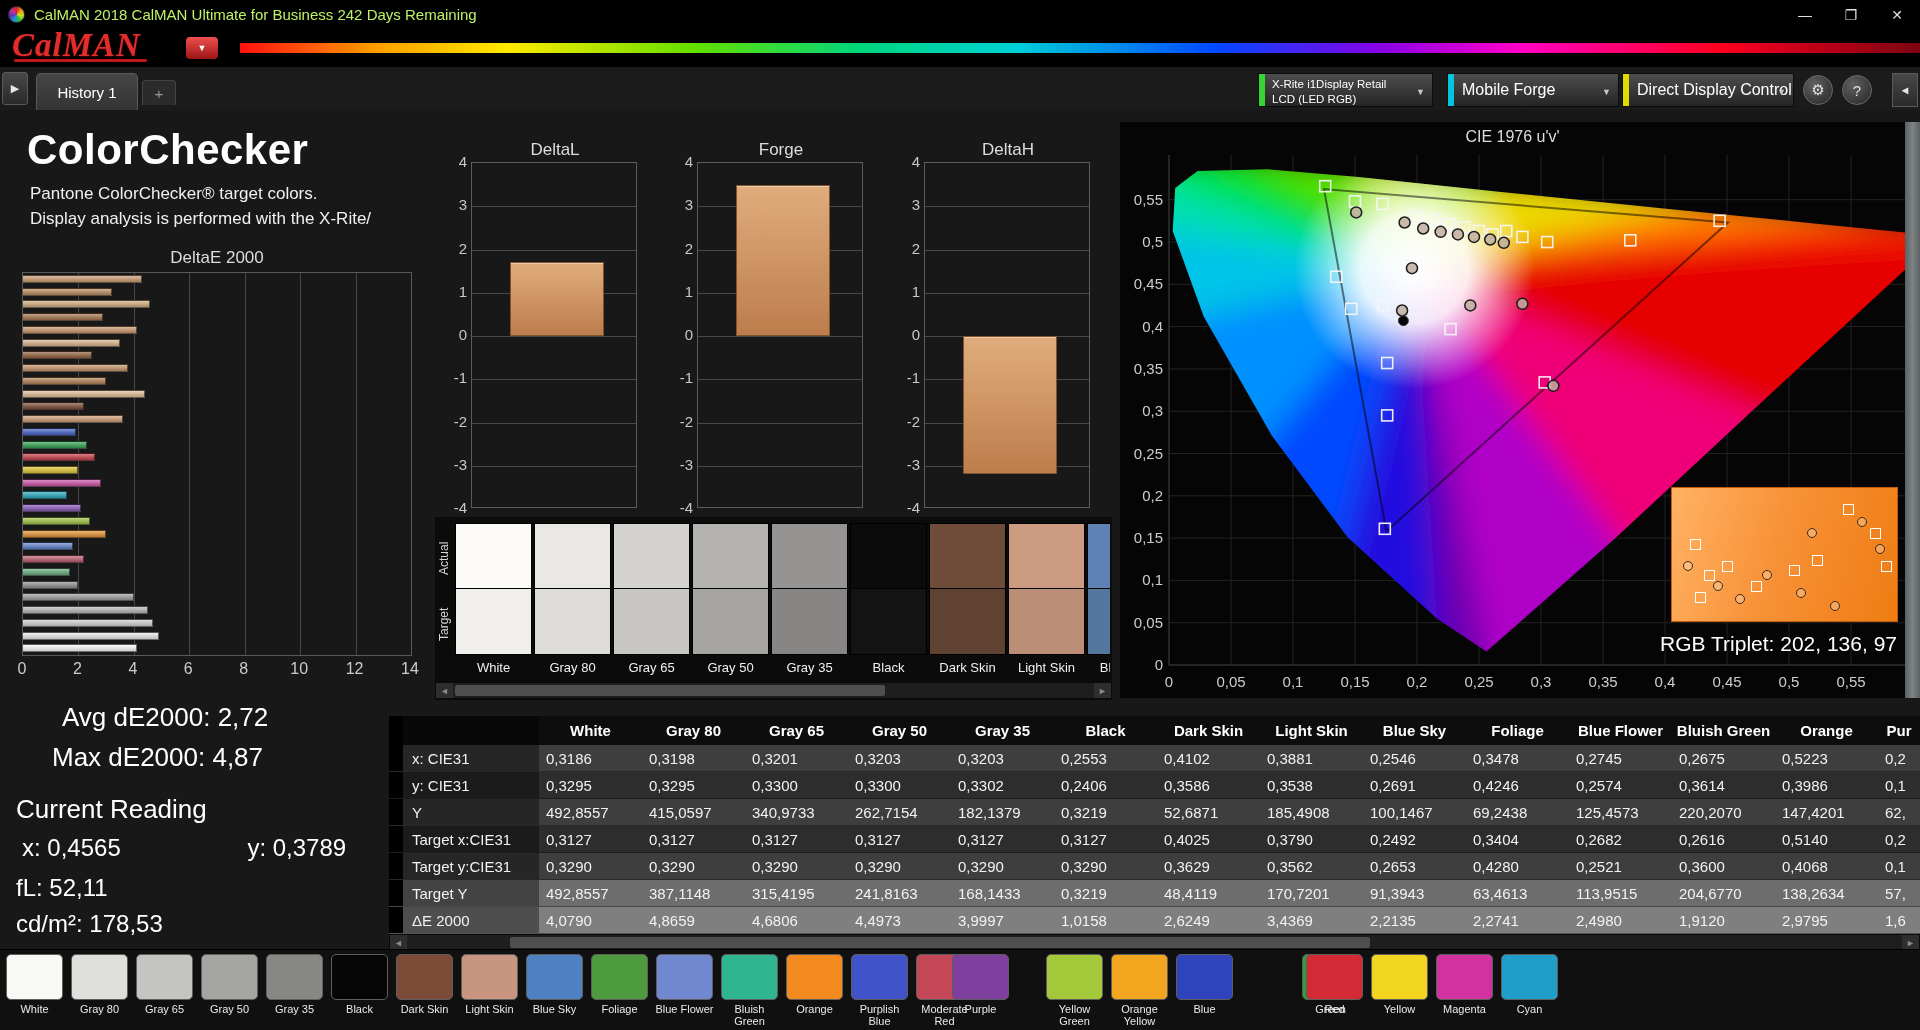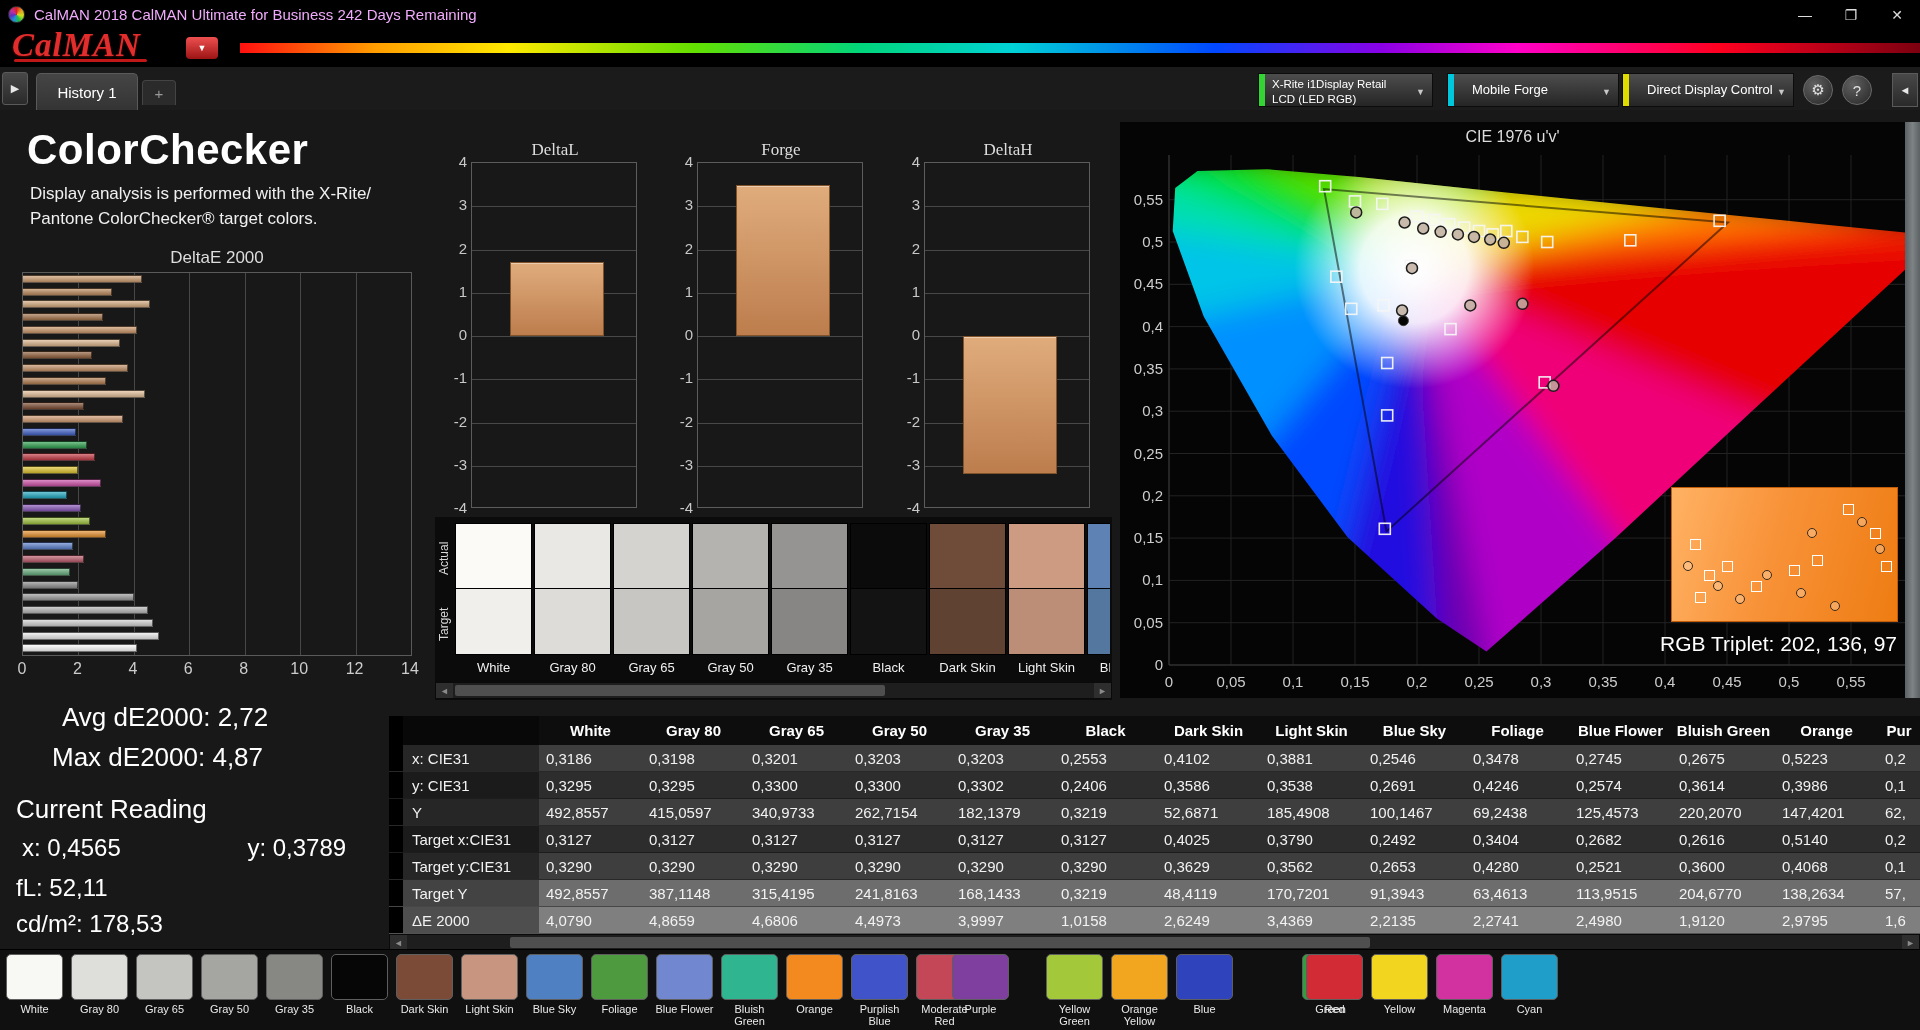"CalMAN 2018 CalMAN Ultimate for" .titlebar-title { color: #f0abfc -> #bef264 }
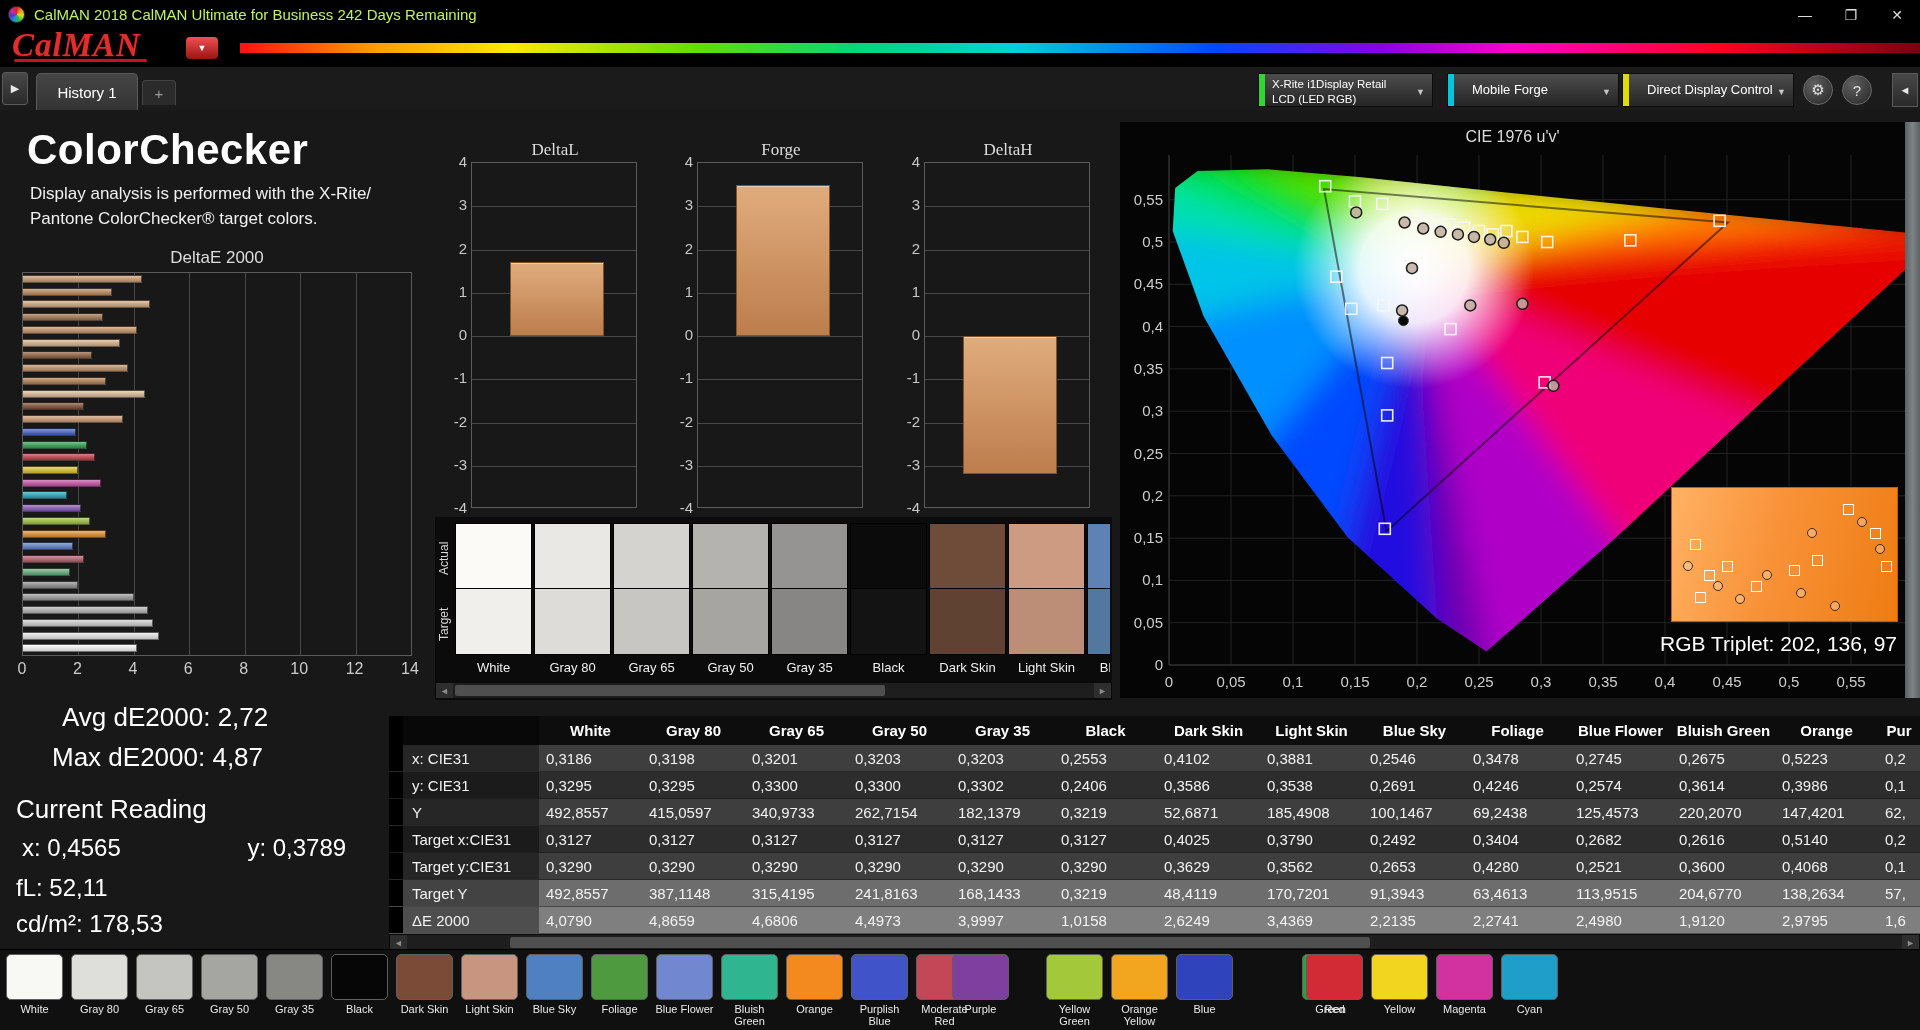"Mobile Forge" .dd-single { font-size: 13px -> 16px; padding-left: 24px -> 14px }
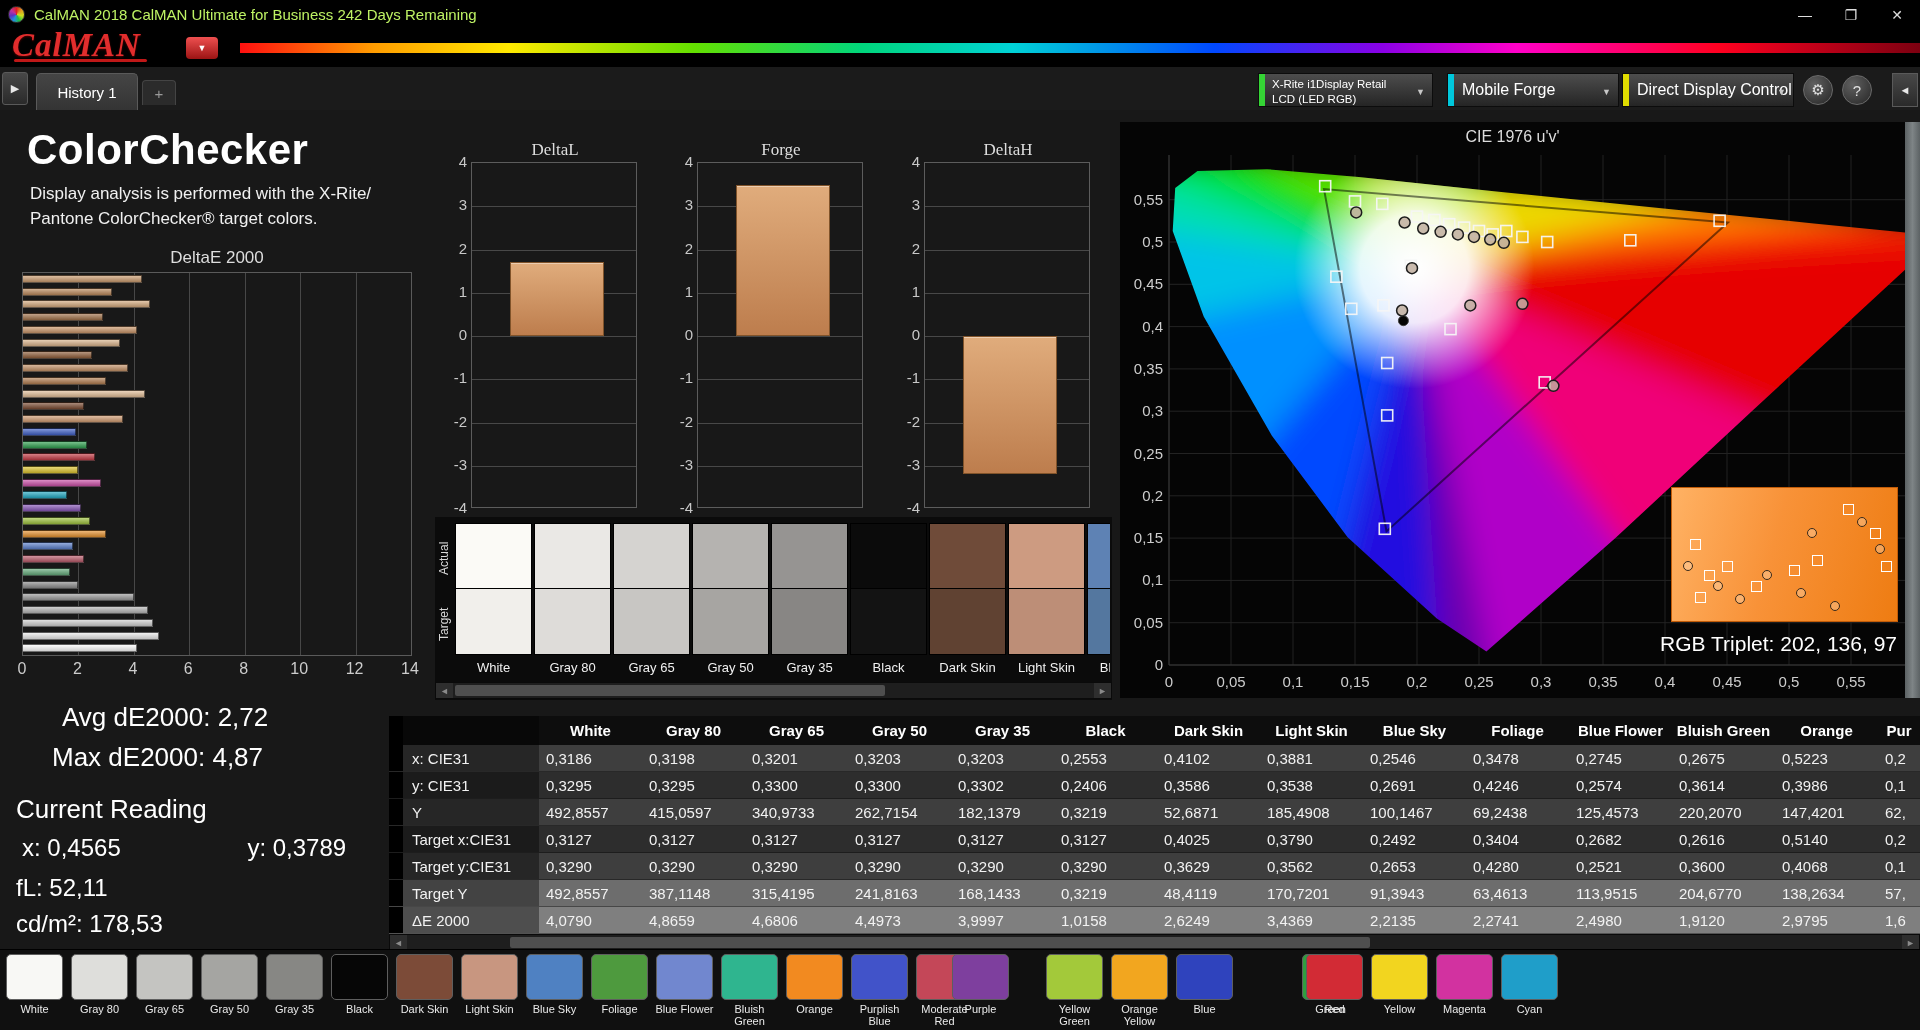"DeltaL" .dchart .chart-title { font-family: Liberation Serif, serif -> none }
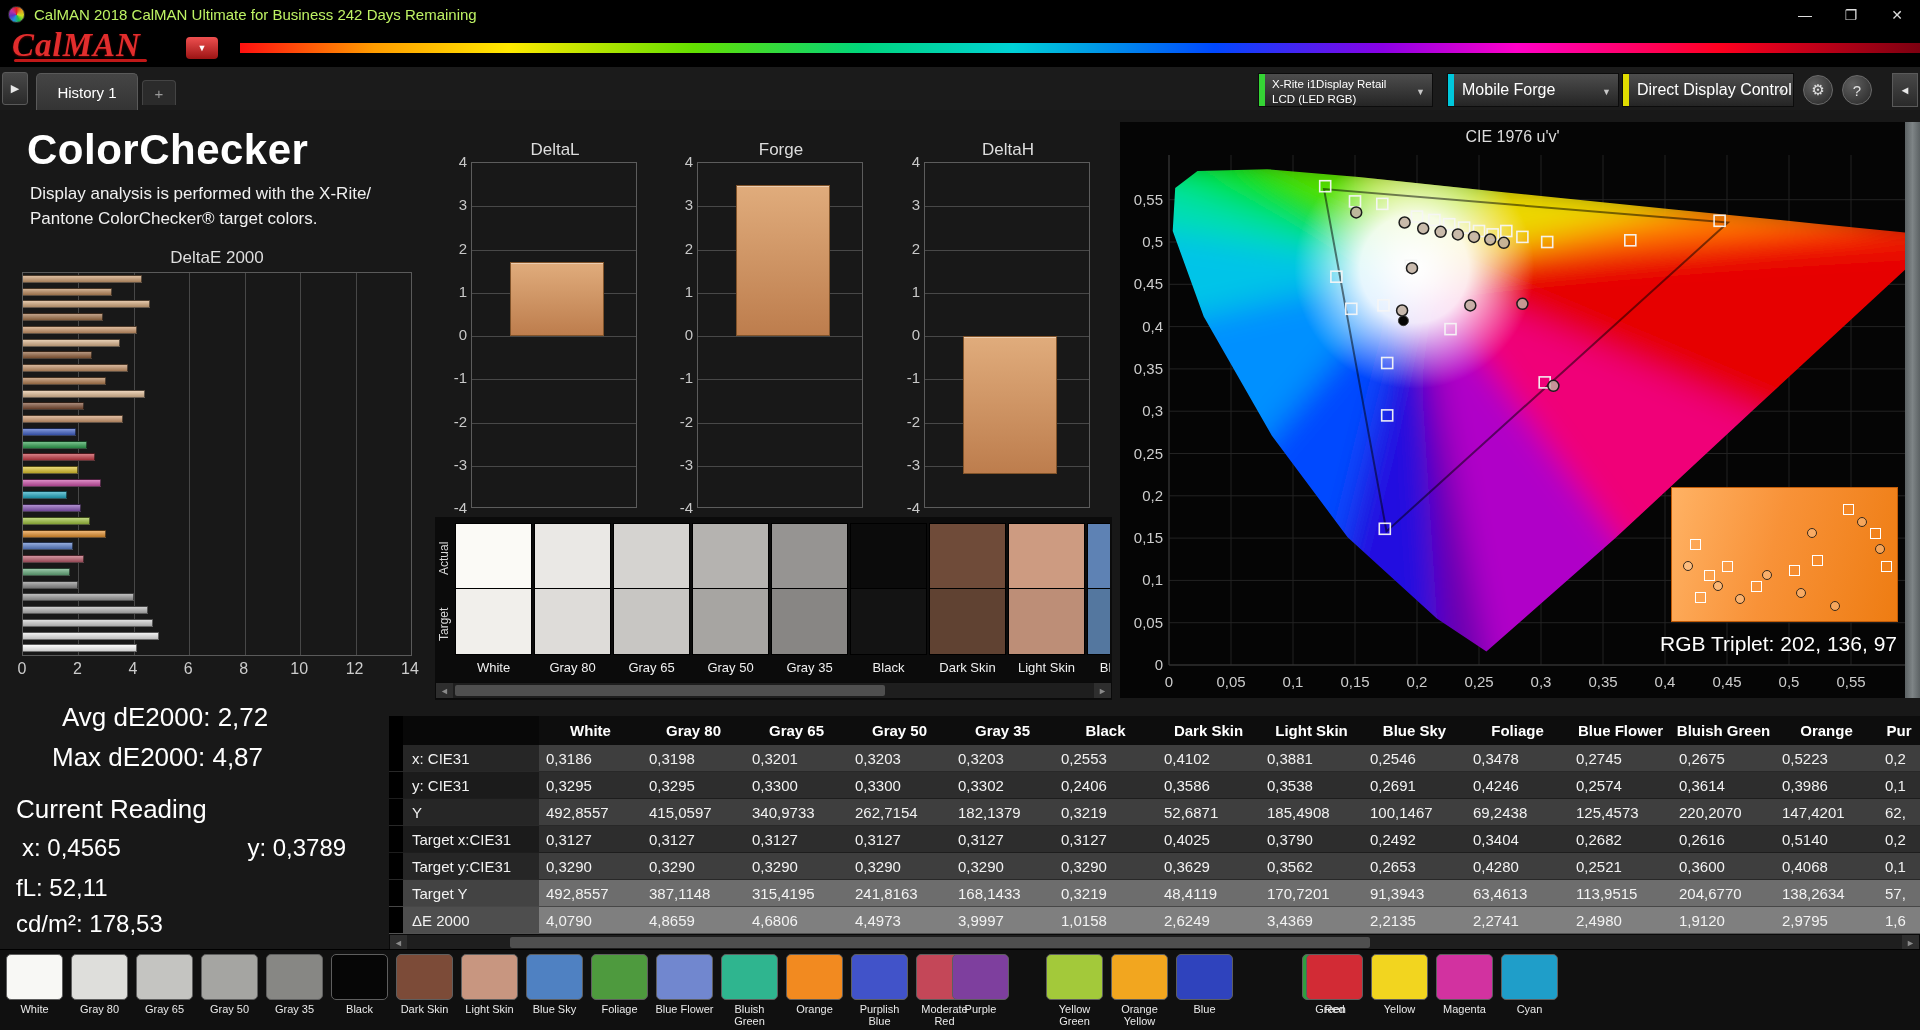"Display analysis is performed with" div { order: before "Pantone ColorChecker® target colors." -> after "Pantone ColorChecker® target colors." }
